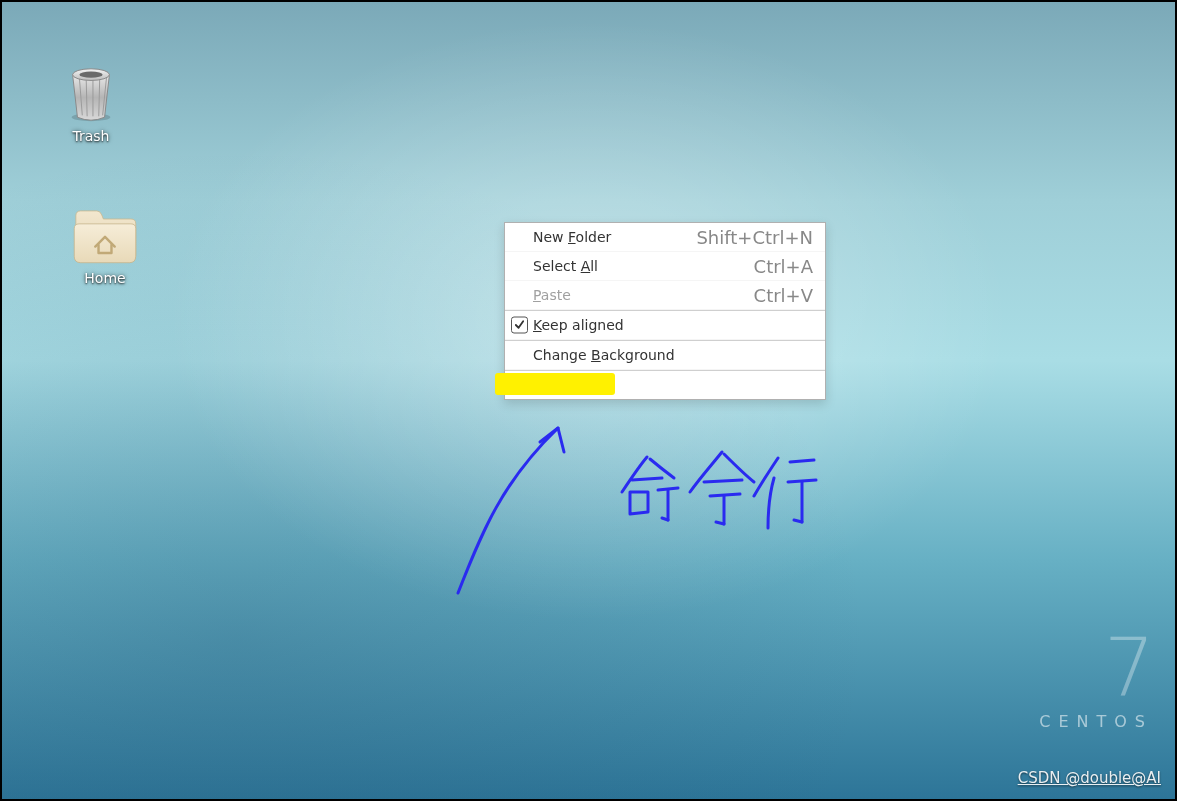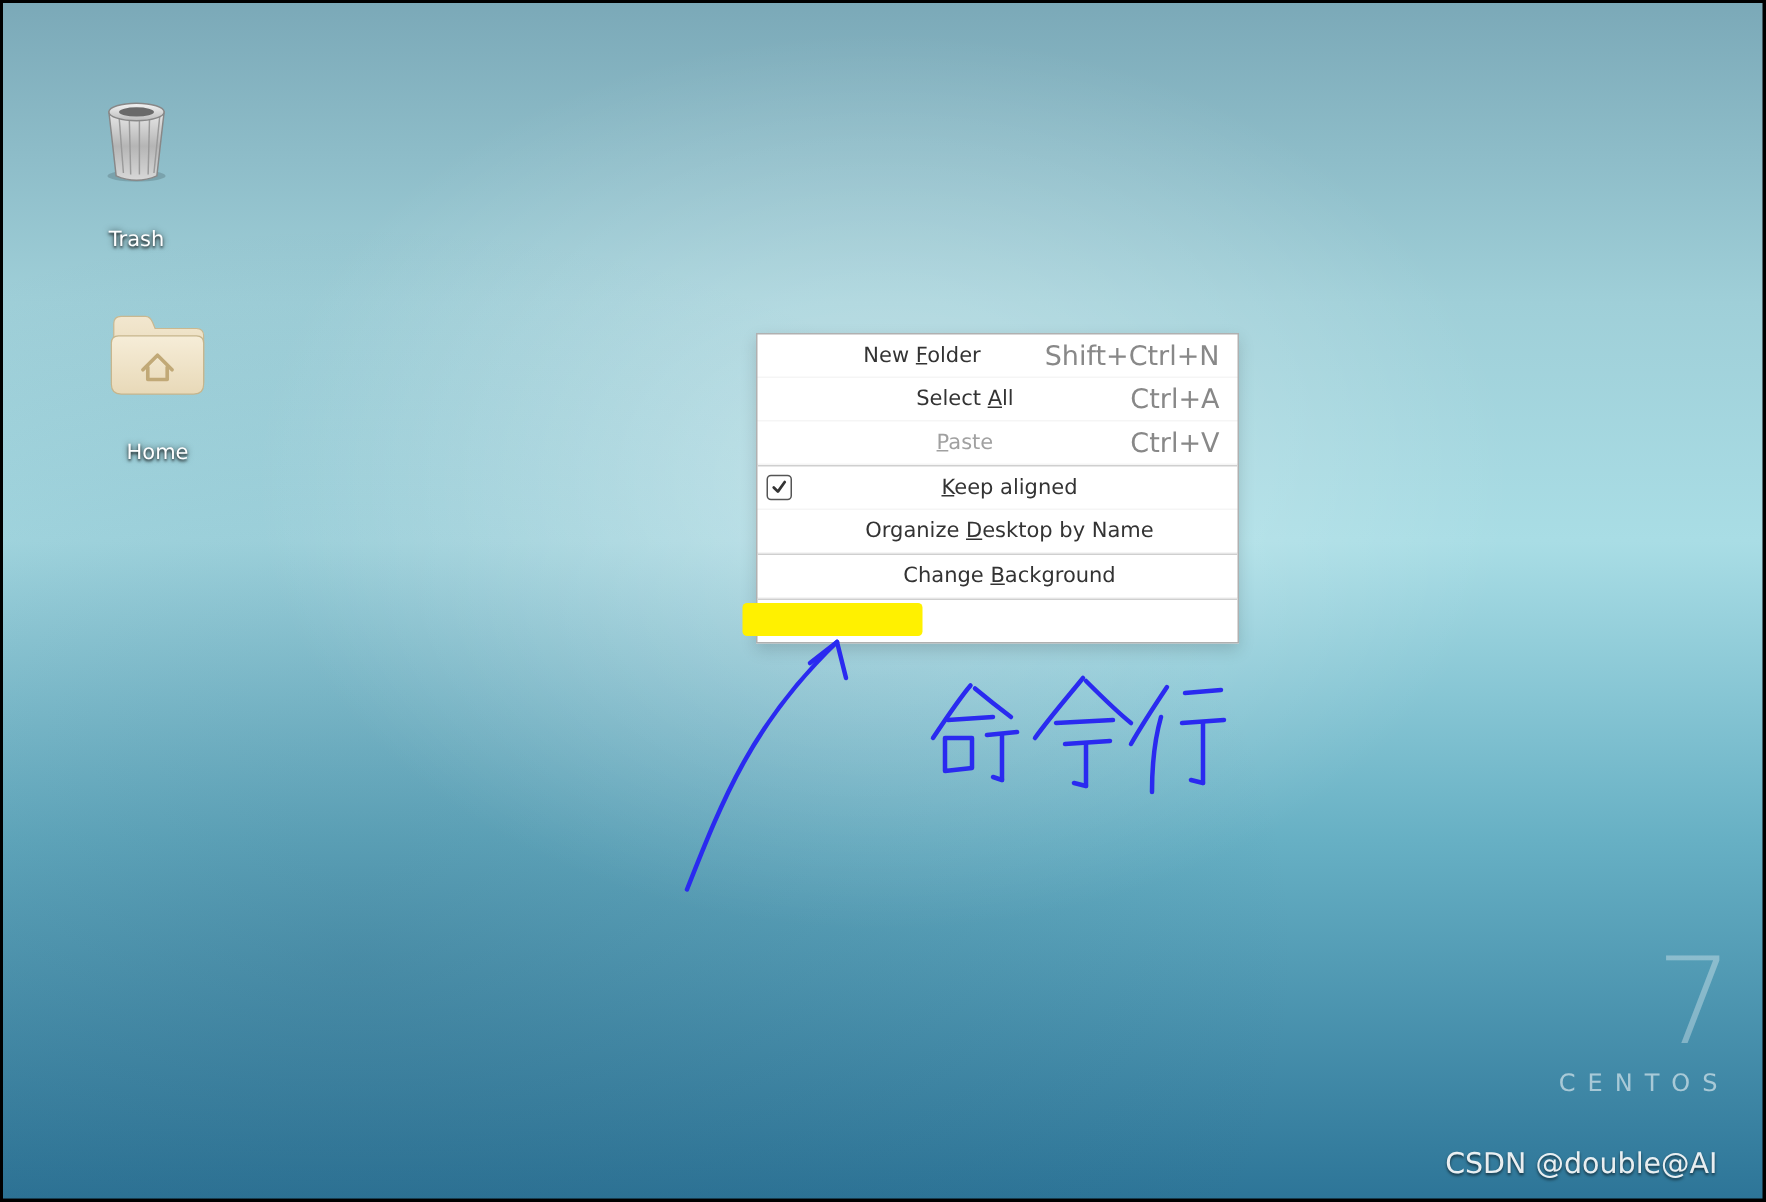"Trash" .desktop-icon .icon-label { margin-top: 24px -> 0 }
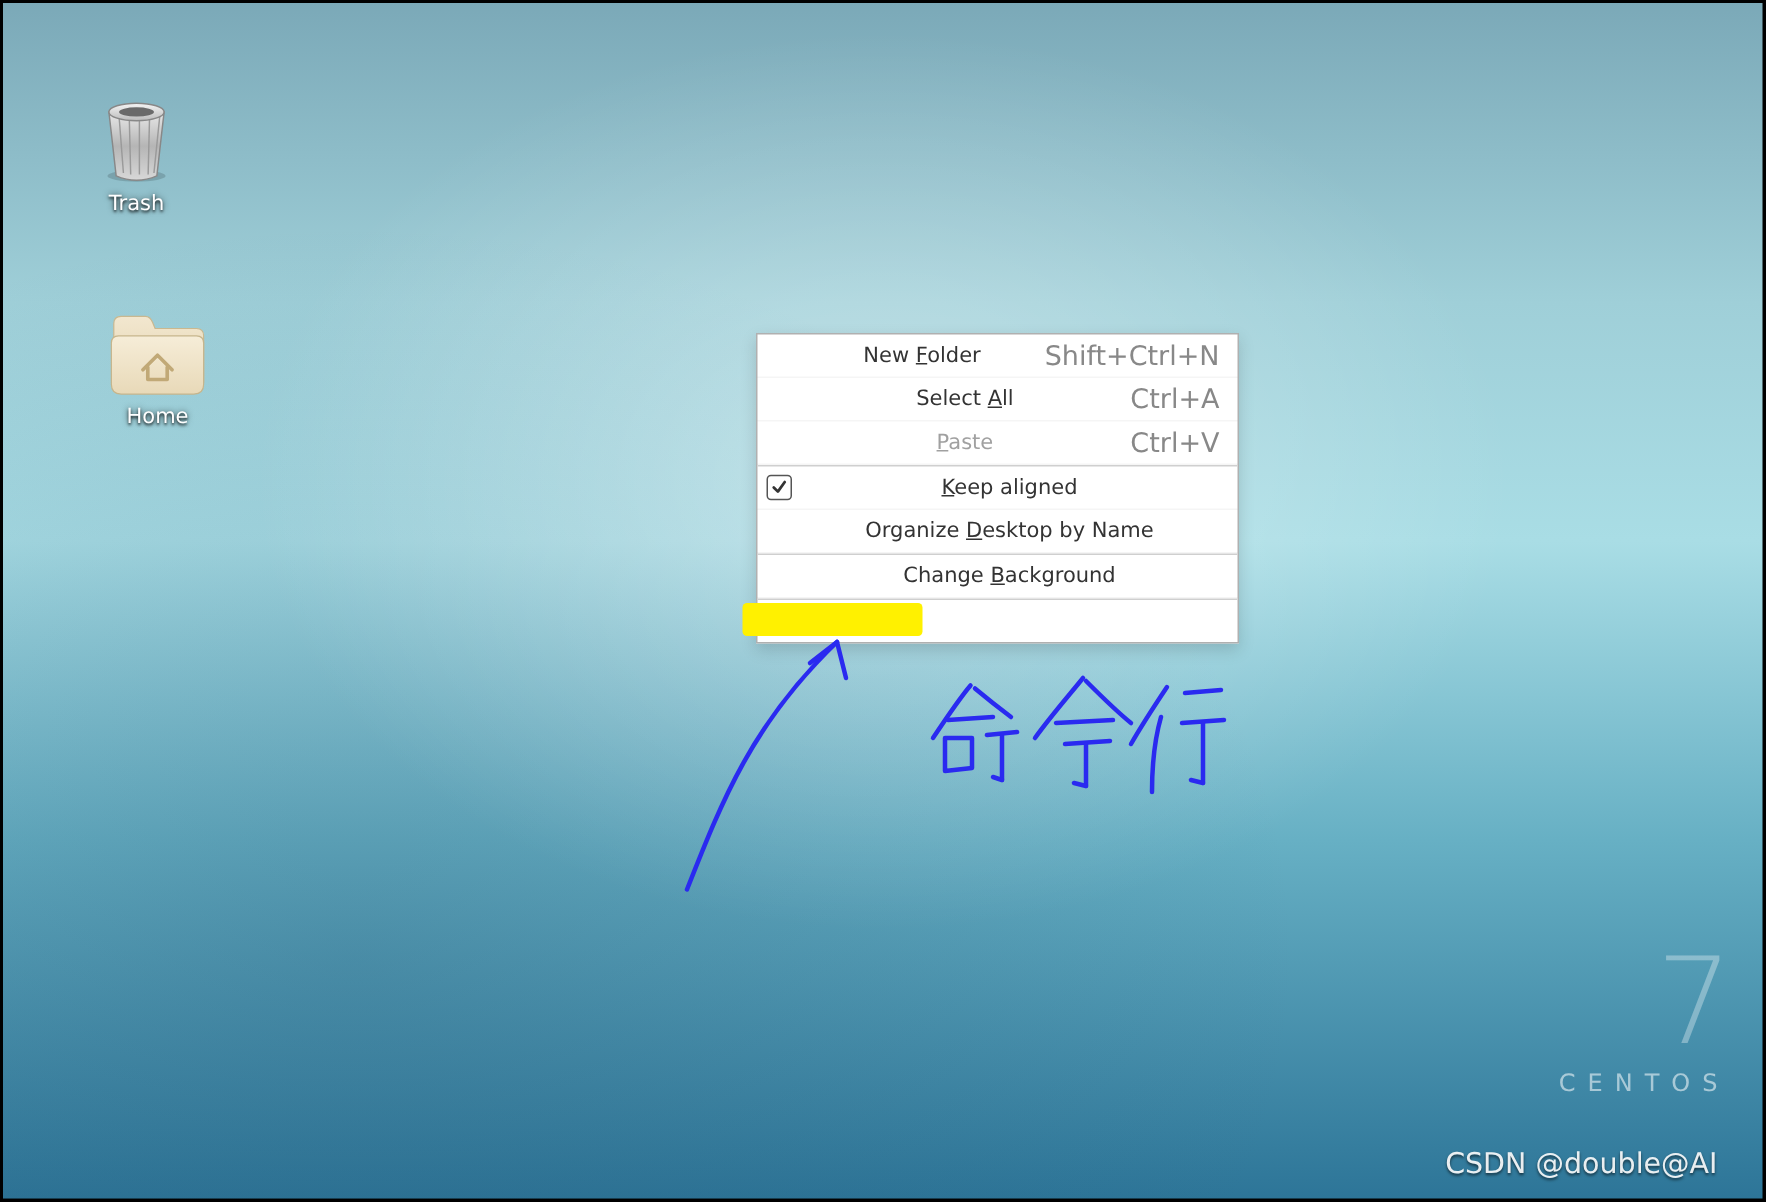"New Folder" .menu-label { text-align: center -> left }
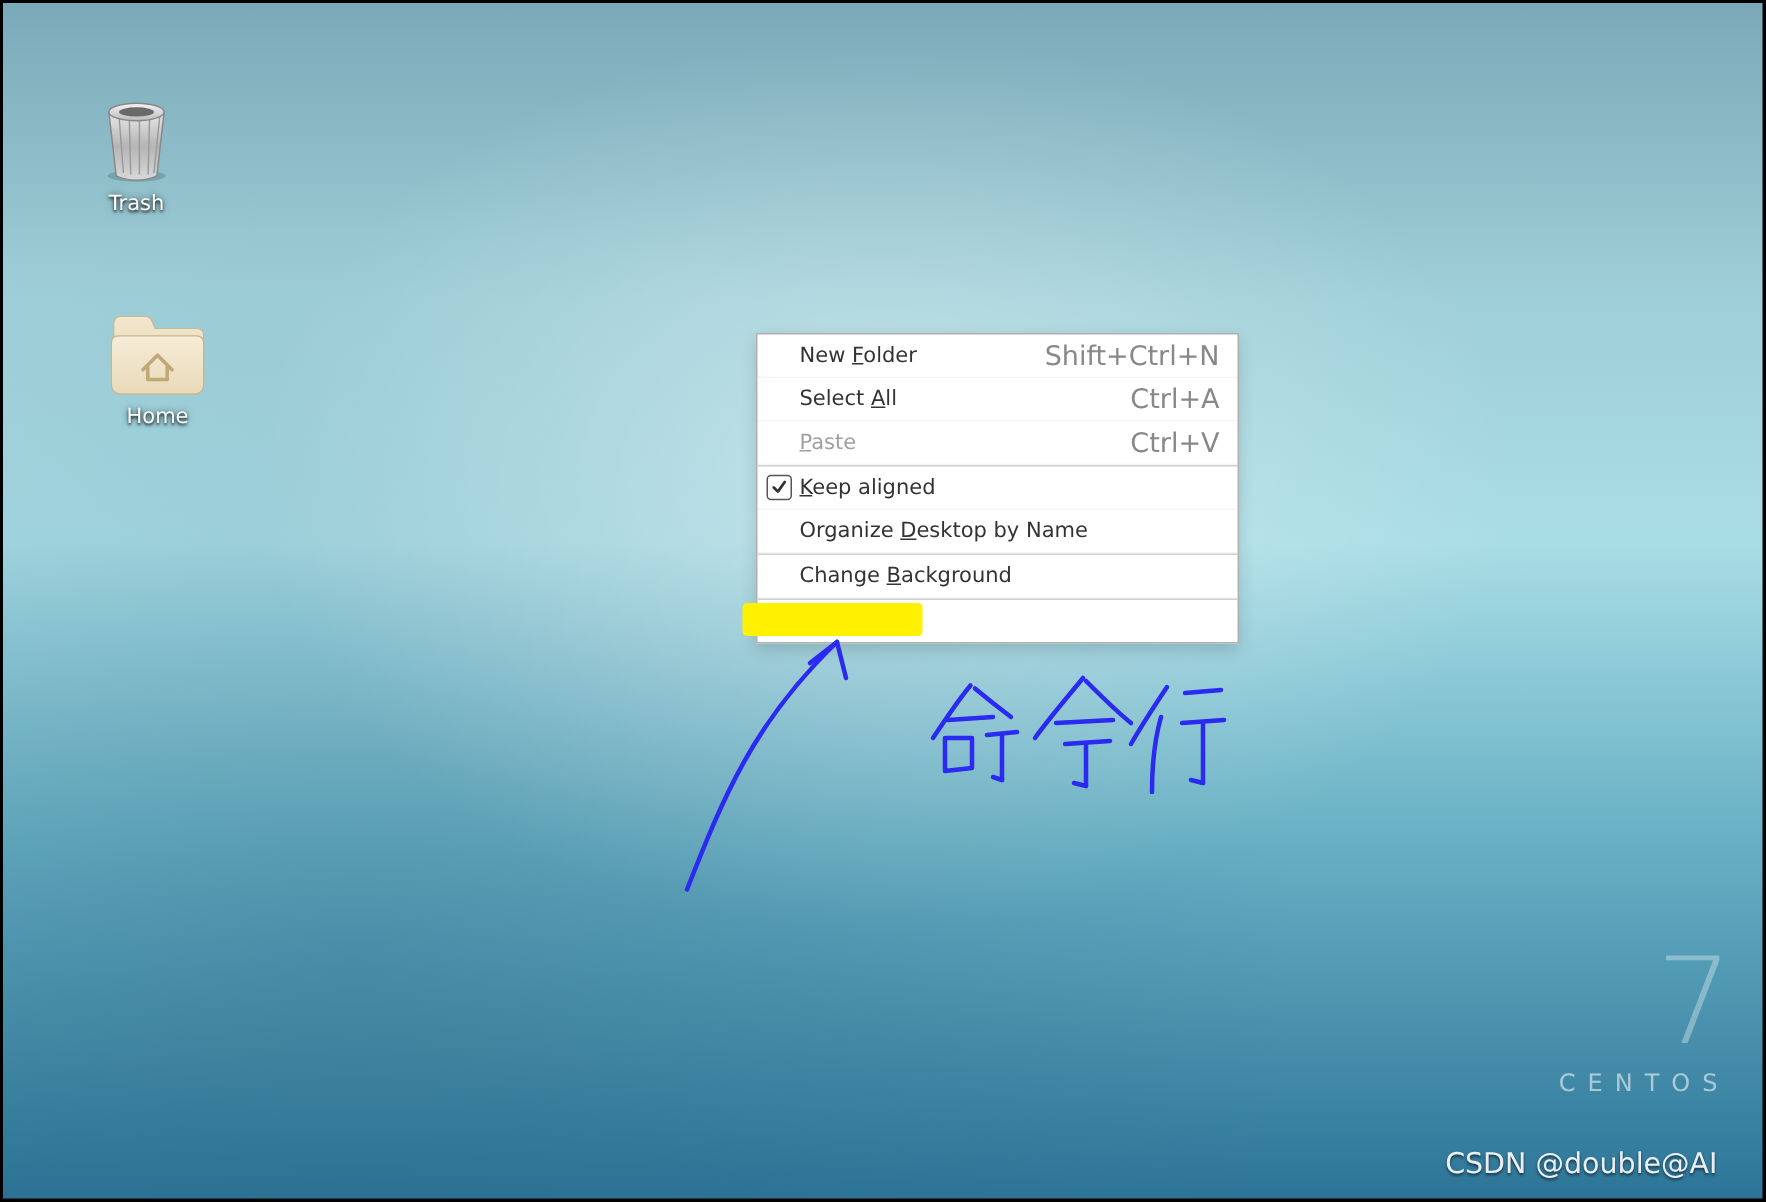"Organize Desktop by Name" div.menu-item { html: <div> <span> <span>Organize </span><span>D</span><span>esktop by Name</span> </span> </div> -> none }
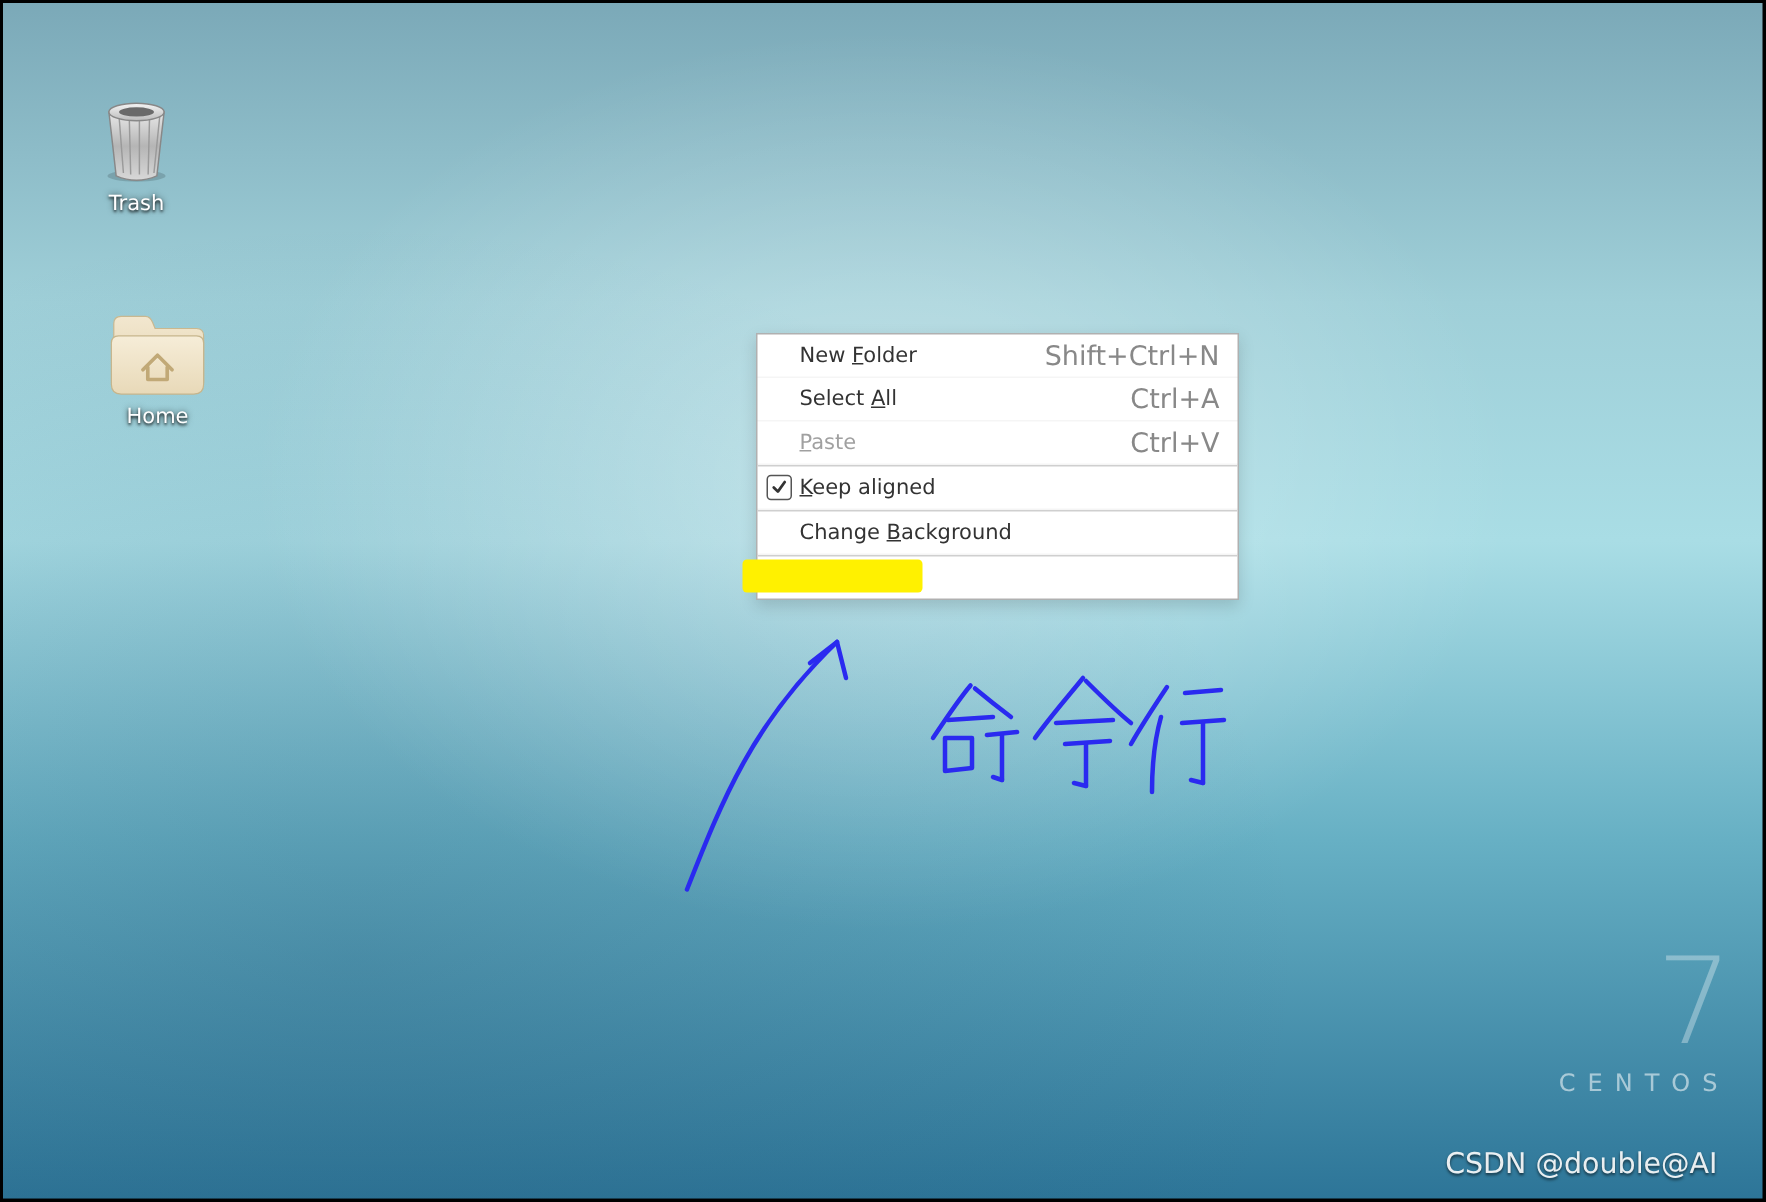"CSDN @double@AI" .footer-credit { font-size: 19px -> 15px; right: 30px -> 14px; text-decoration: none -> underline }
